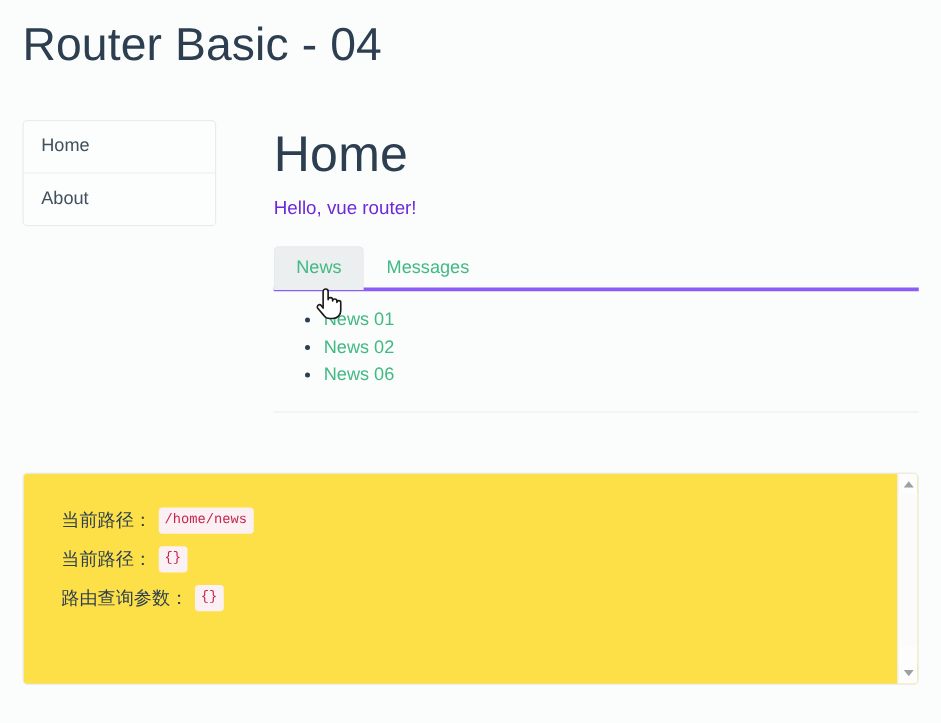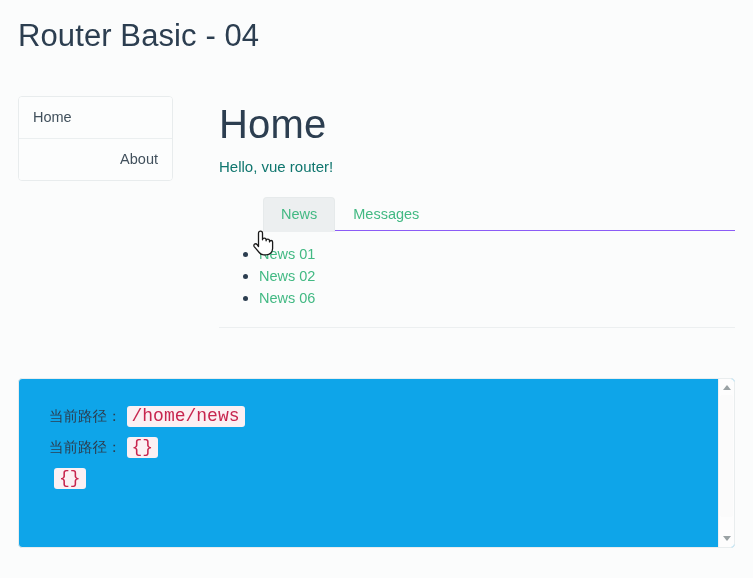"Router Basic - 04" .page-title { font-size: 31px -> 37px }
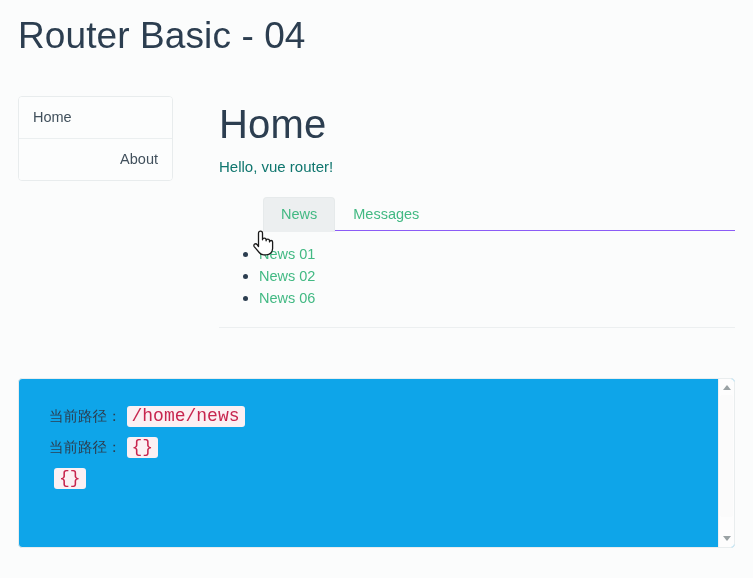"About" .list-item:last-child { text-align: right -> none }
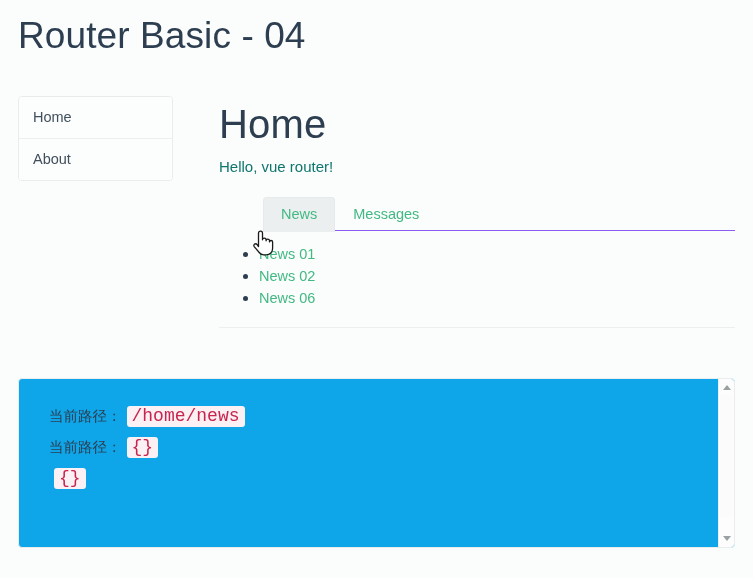"Hello, vue router!" .main-sub { color: #0f766e -> #6d28d9 }
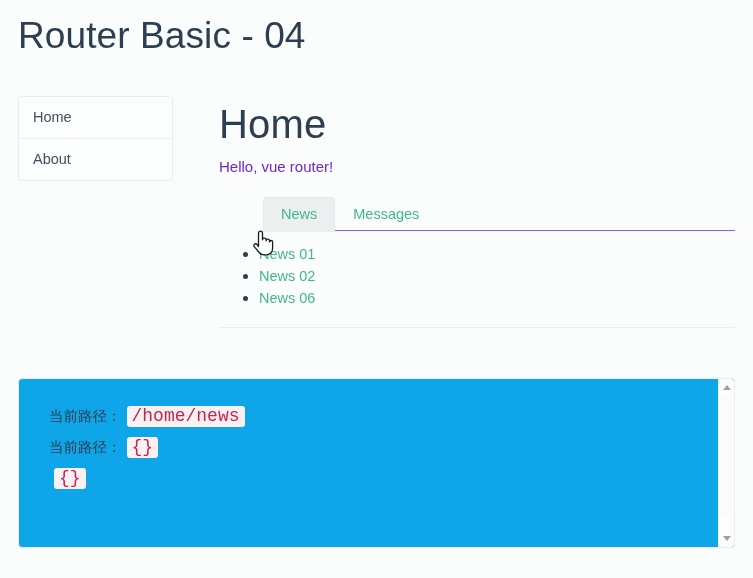"News Messages" .tabs { border-bottom: 1px solid #8b5cf6 -> 3px solid #8b5cf6; margin-left: 44px -> none }
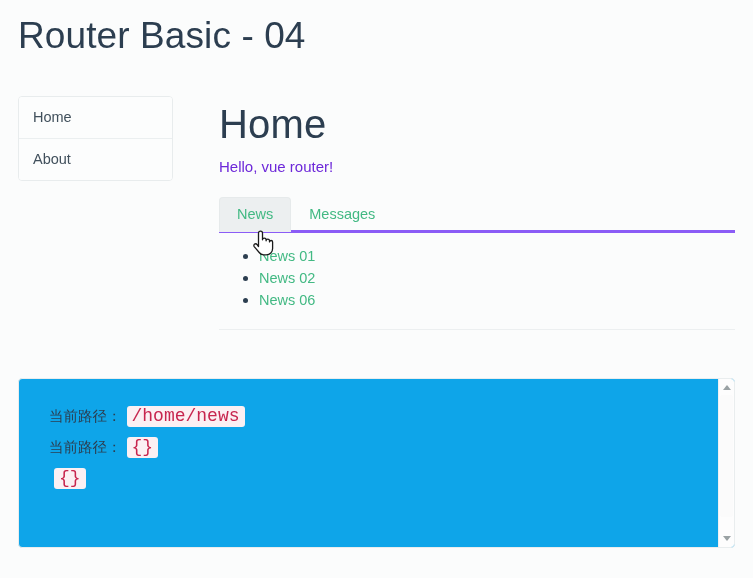"当前路径：" .info-panel { background: #0ea5e9 -> #fde047 }
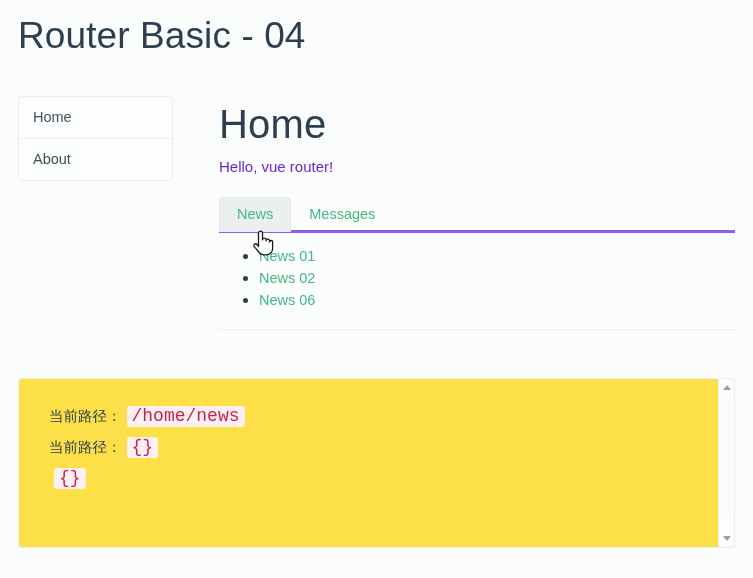"/home/news" .code { font-size: 18px -> 11px }
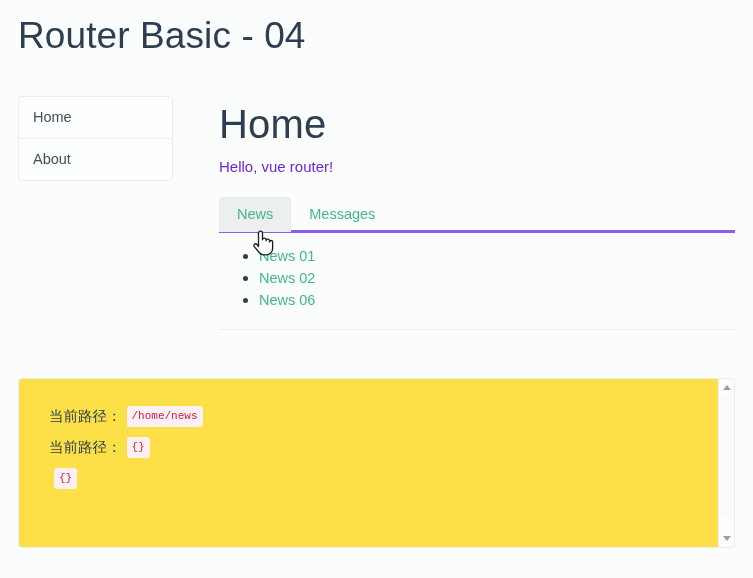"路由查询参数：" span.info-label { html: none -> <span>路由查询参数：</span> }
